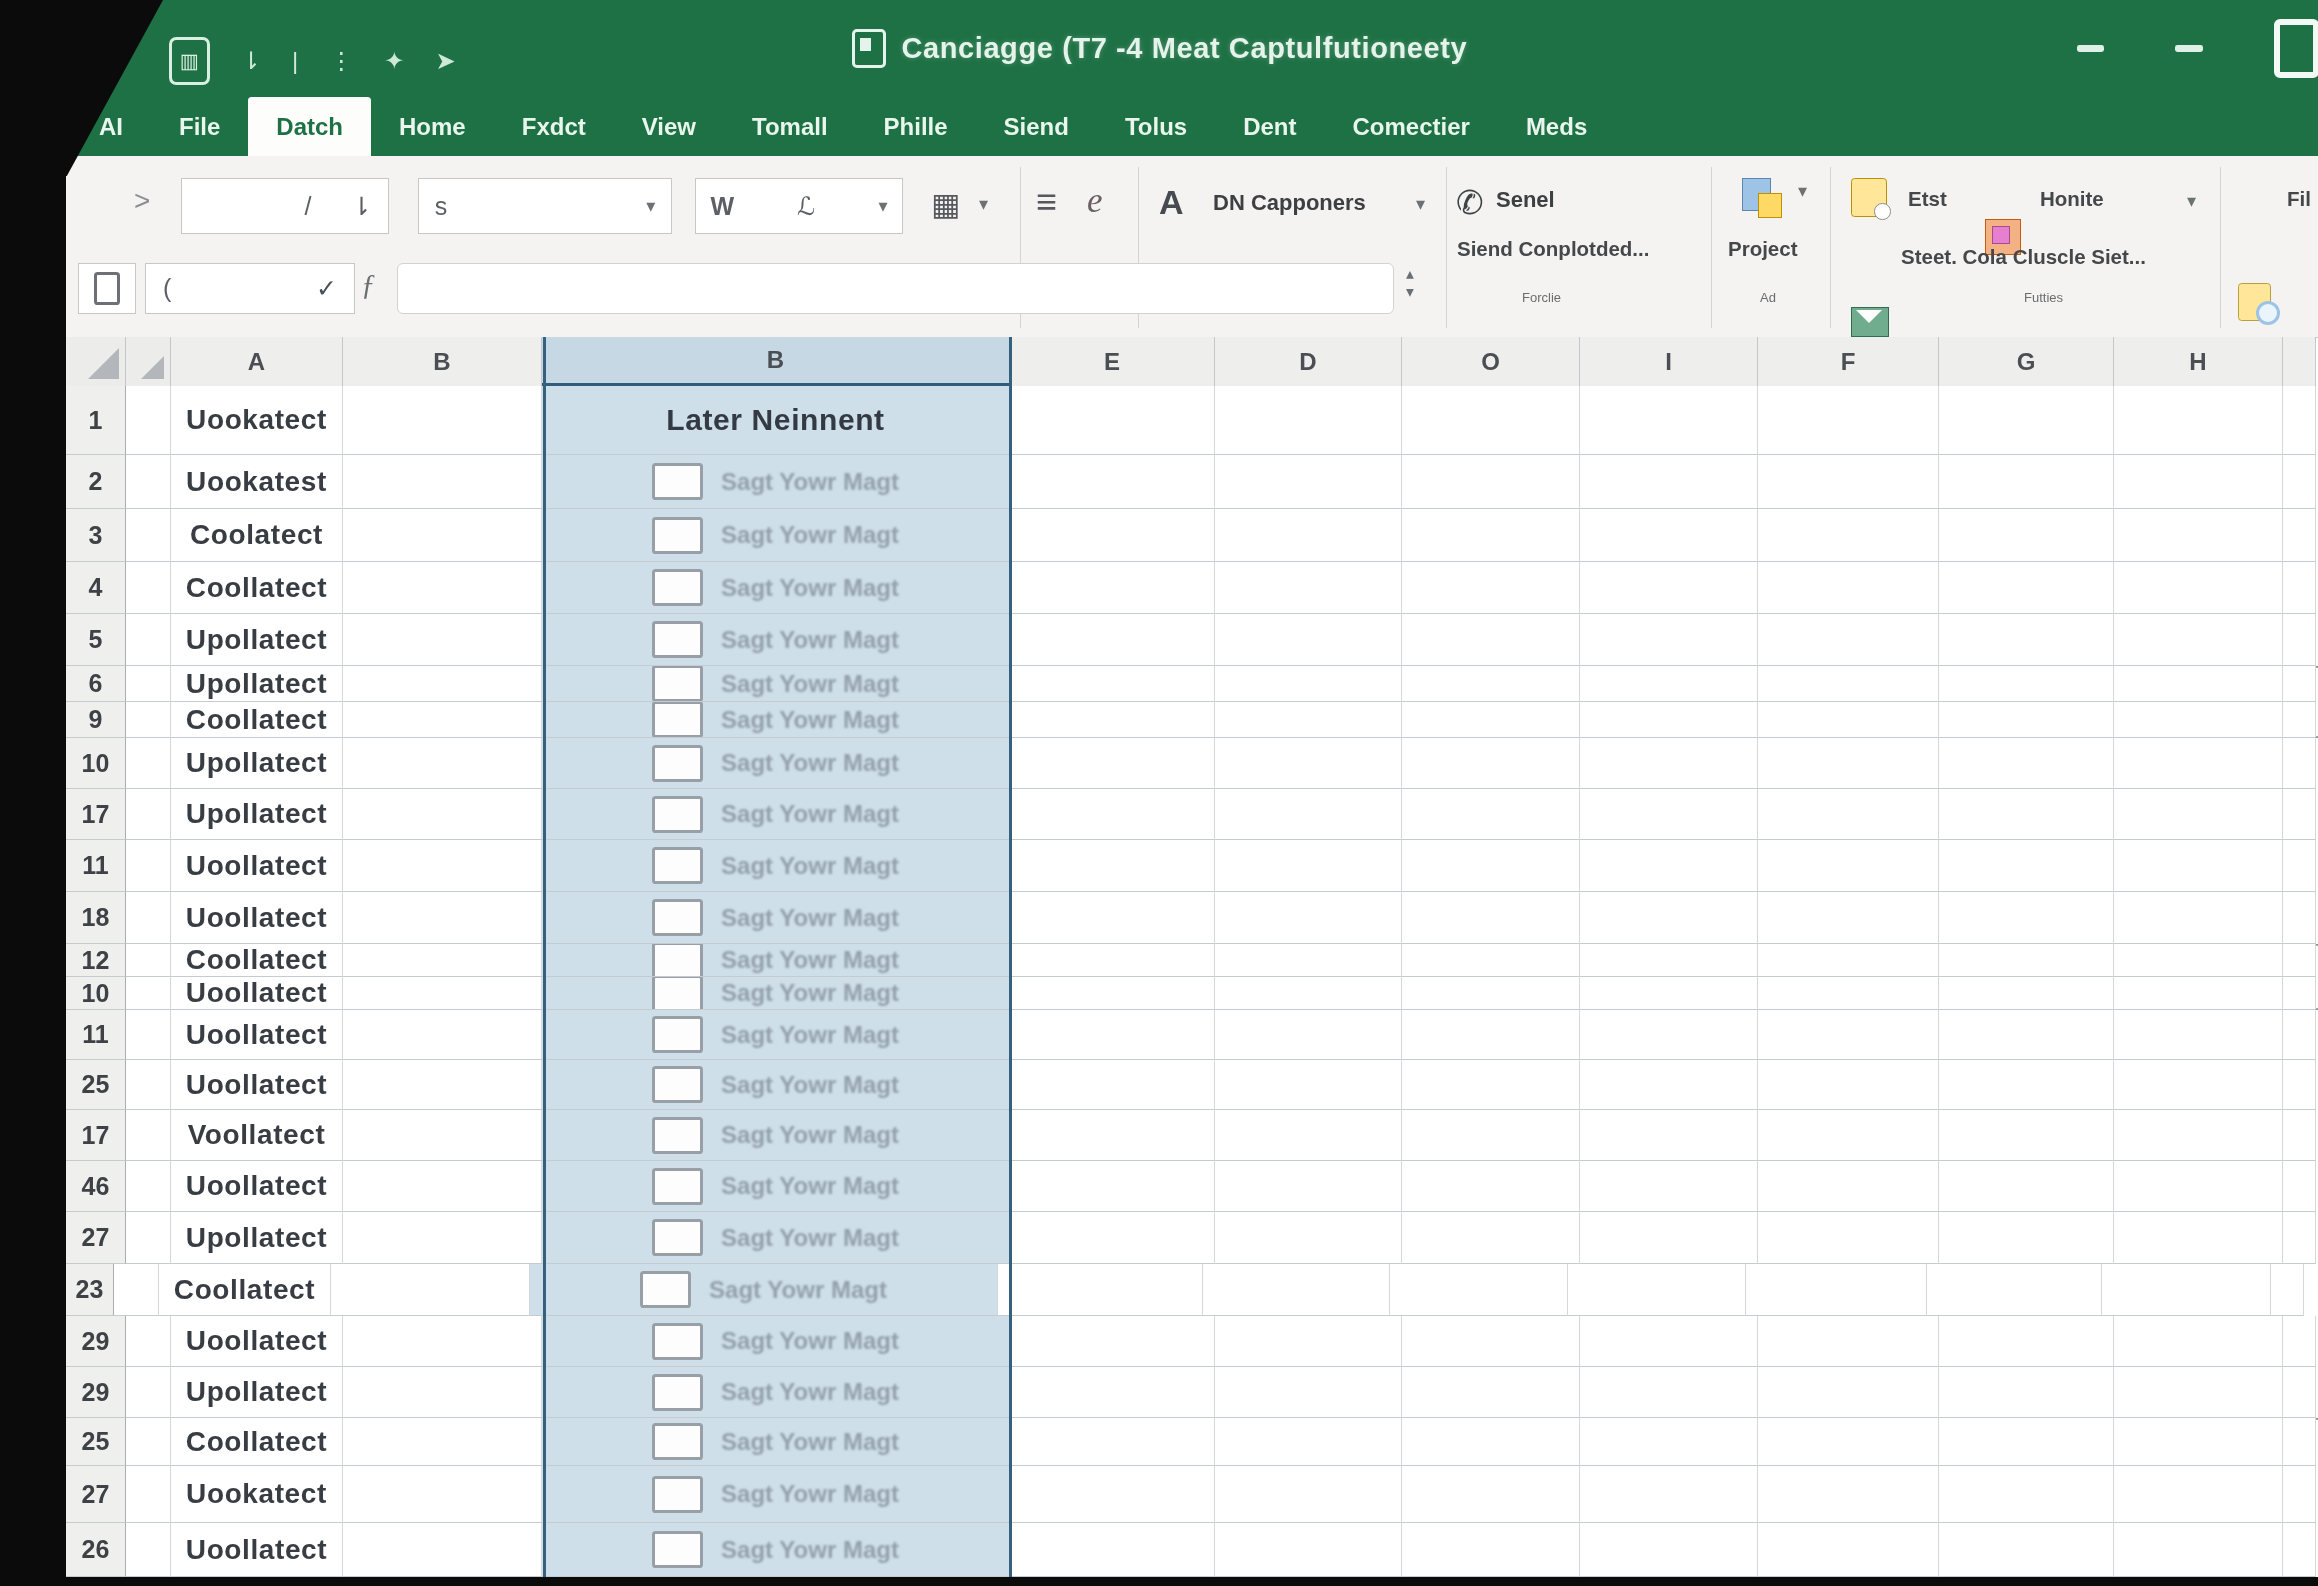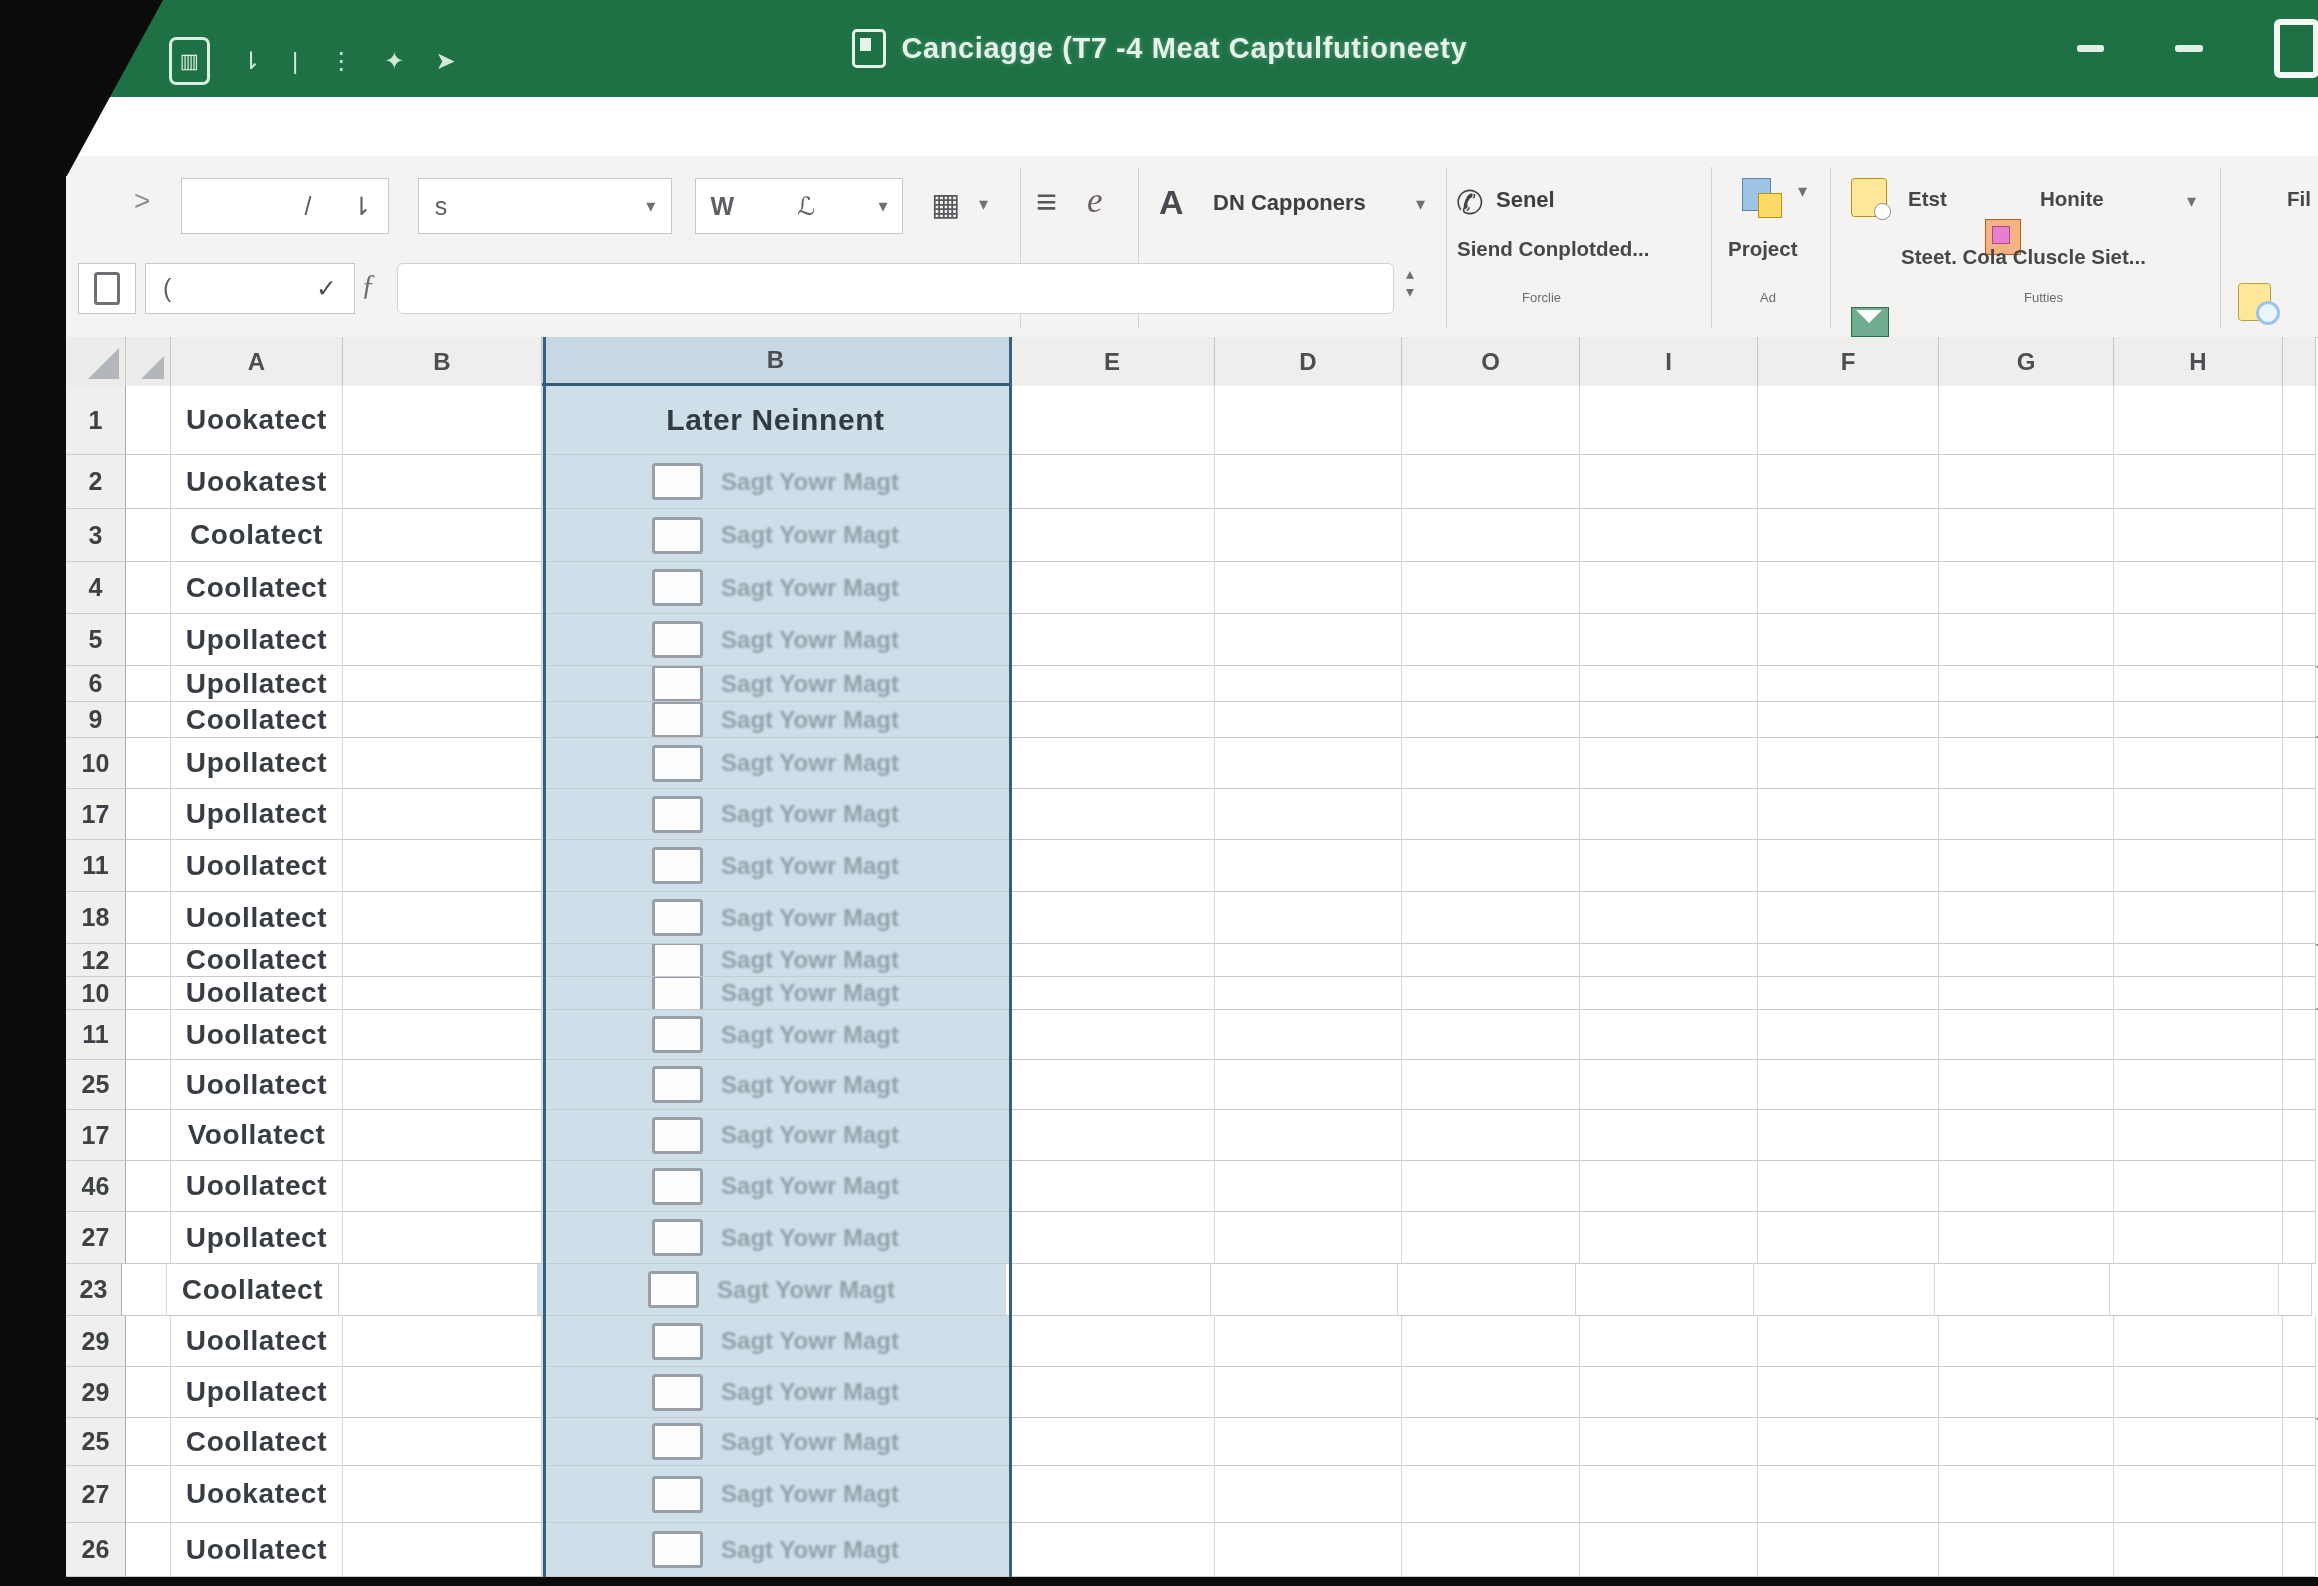"AI" div.tabbar { html: none -> <div> <div>AI</div> <div>File</div> <div>Datch</div> <div>Home</div> <div>Fxdct</div> <div>View</div> <div>Tomall</div> <div>Phille</div> <div>Siend</div> <div>Tolus</div> <div>Dent</div> <div>Comectier</div> <div>Meds</div> </div> }
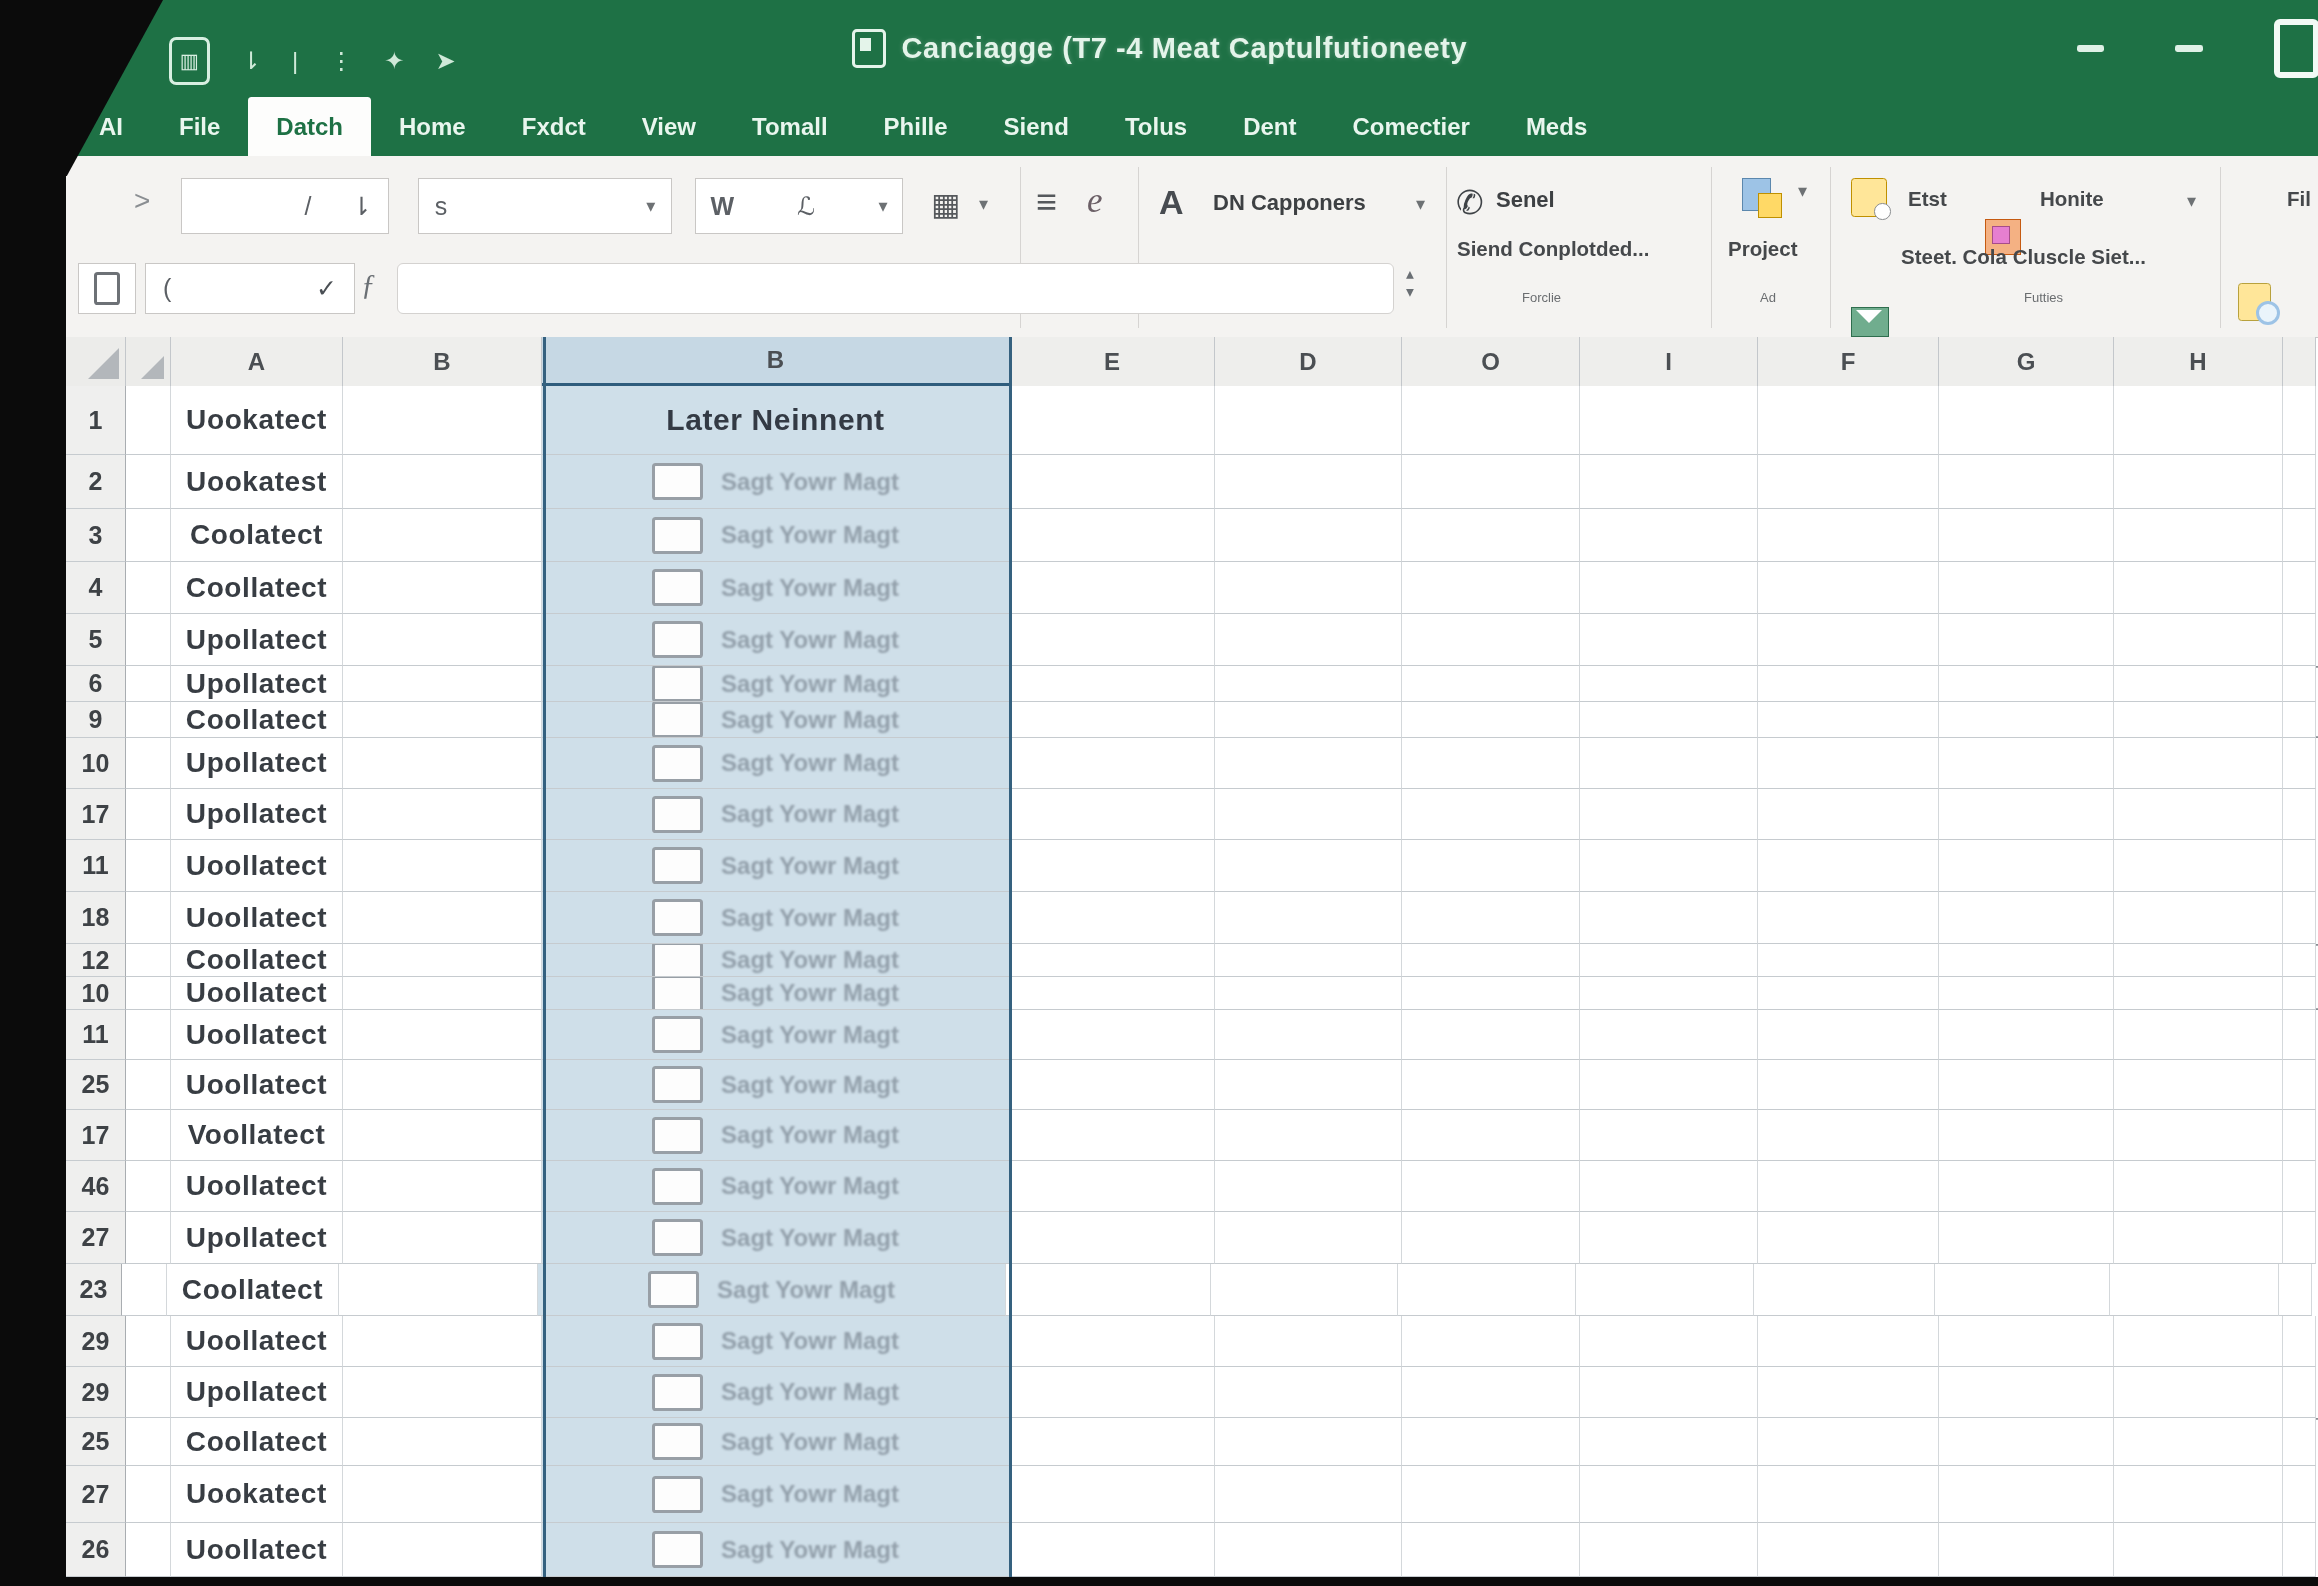"23" div.c { width: 56px -> 48px }
